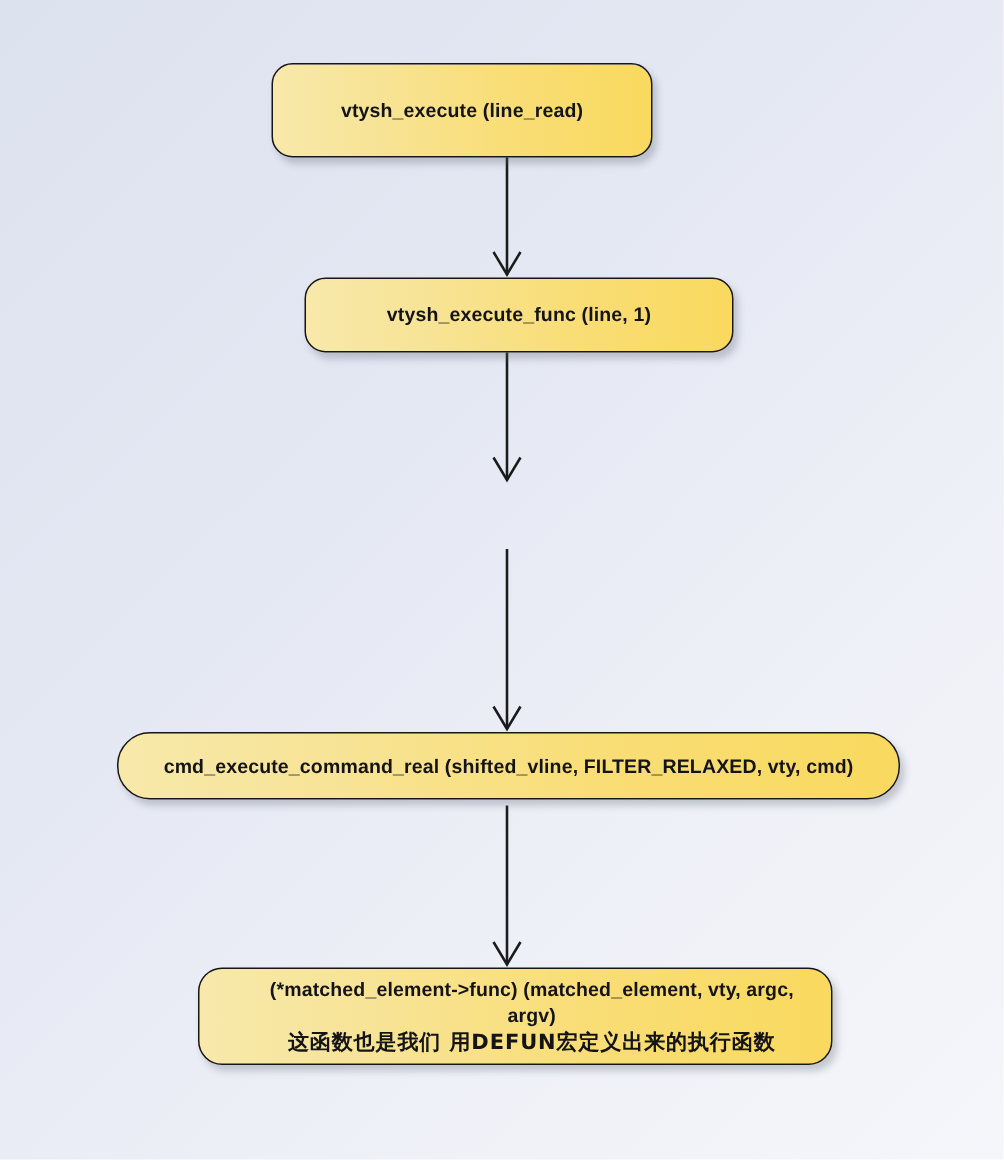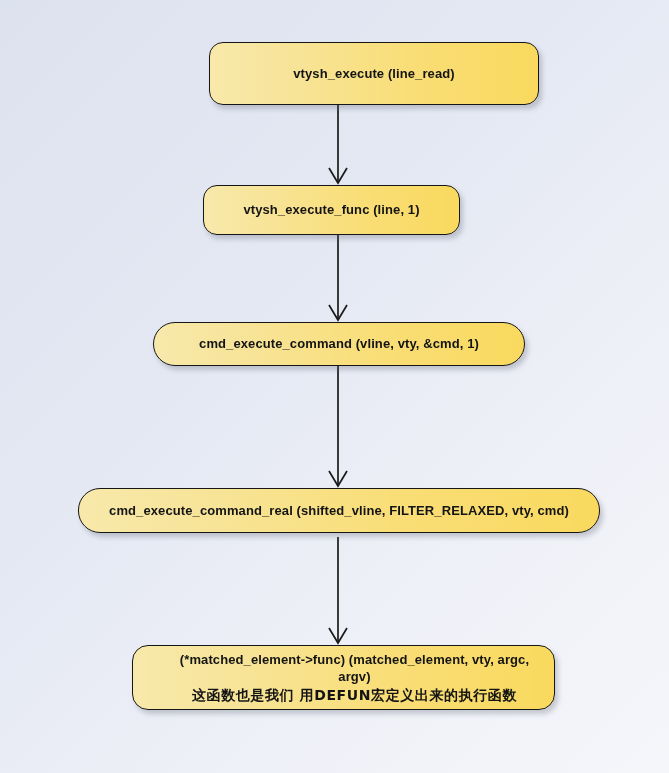"vtysh_execute (line_read)" #node-1 { left: 209px -> 181px; width: 330px -> 254px }
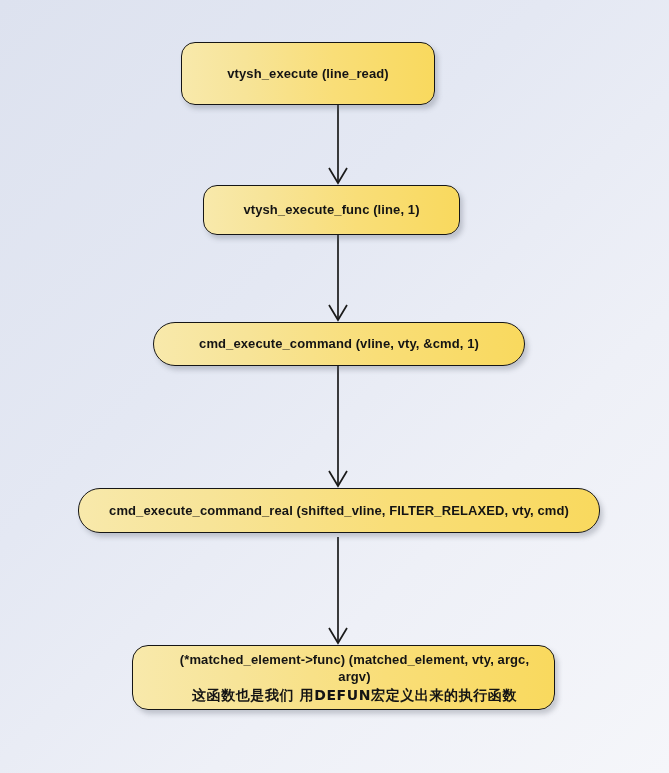"vtysh_execute_func (line, 1)" #node-2 { width: 257px -> 286px }
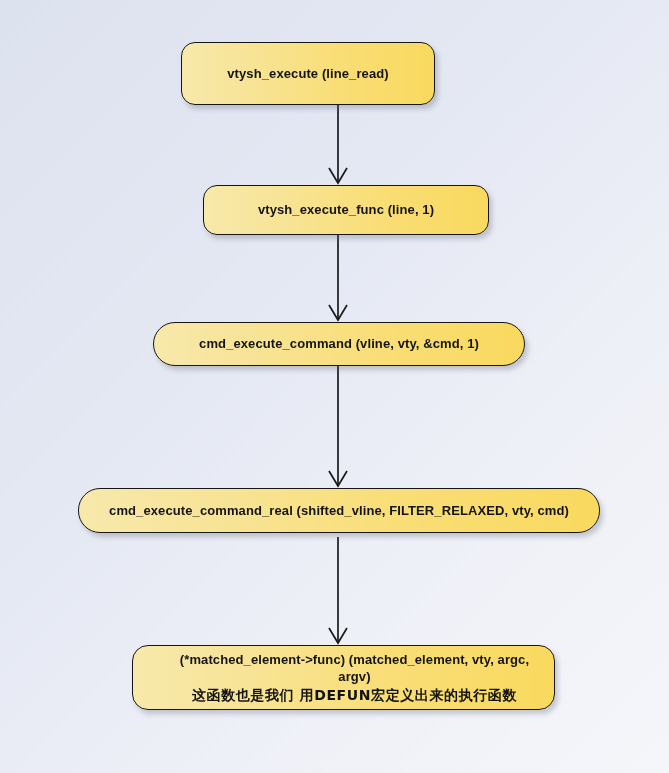"cmd_execute_command (vline, vty, &cmd," div.node { html: <div> <span>cmd_execute_command (vline, vty, &amp;cmd, 1)</span> </div> -> none }
